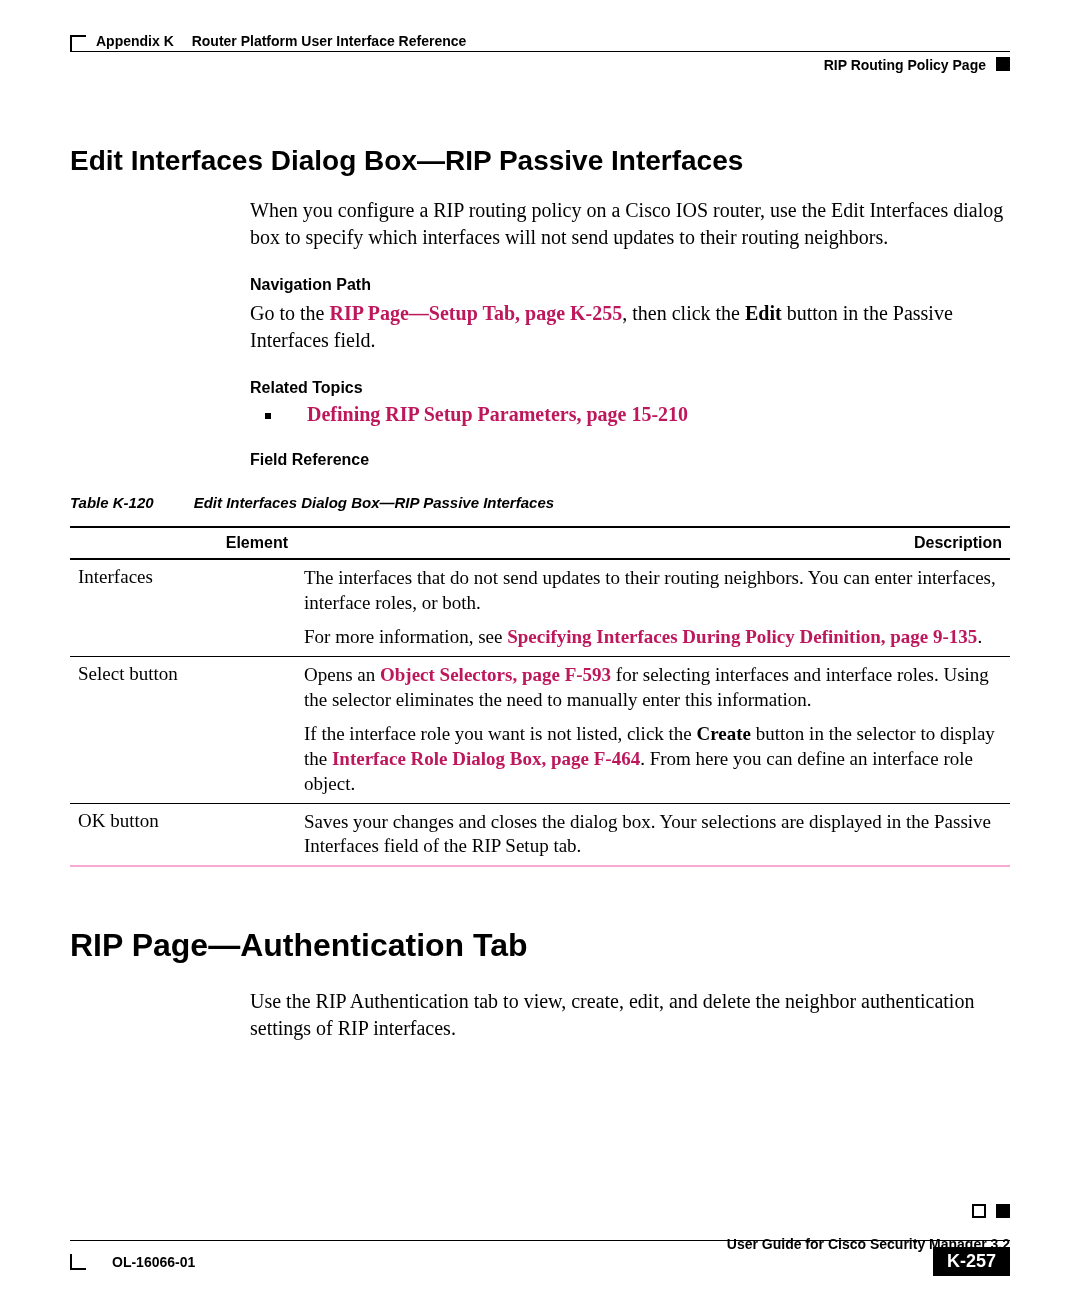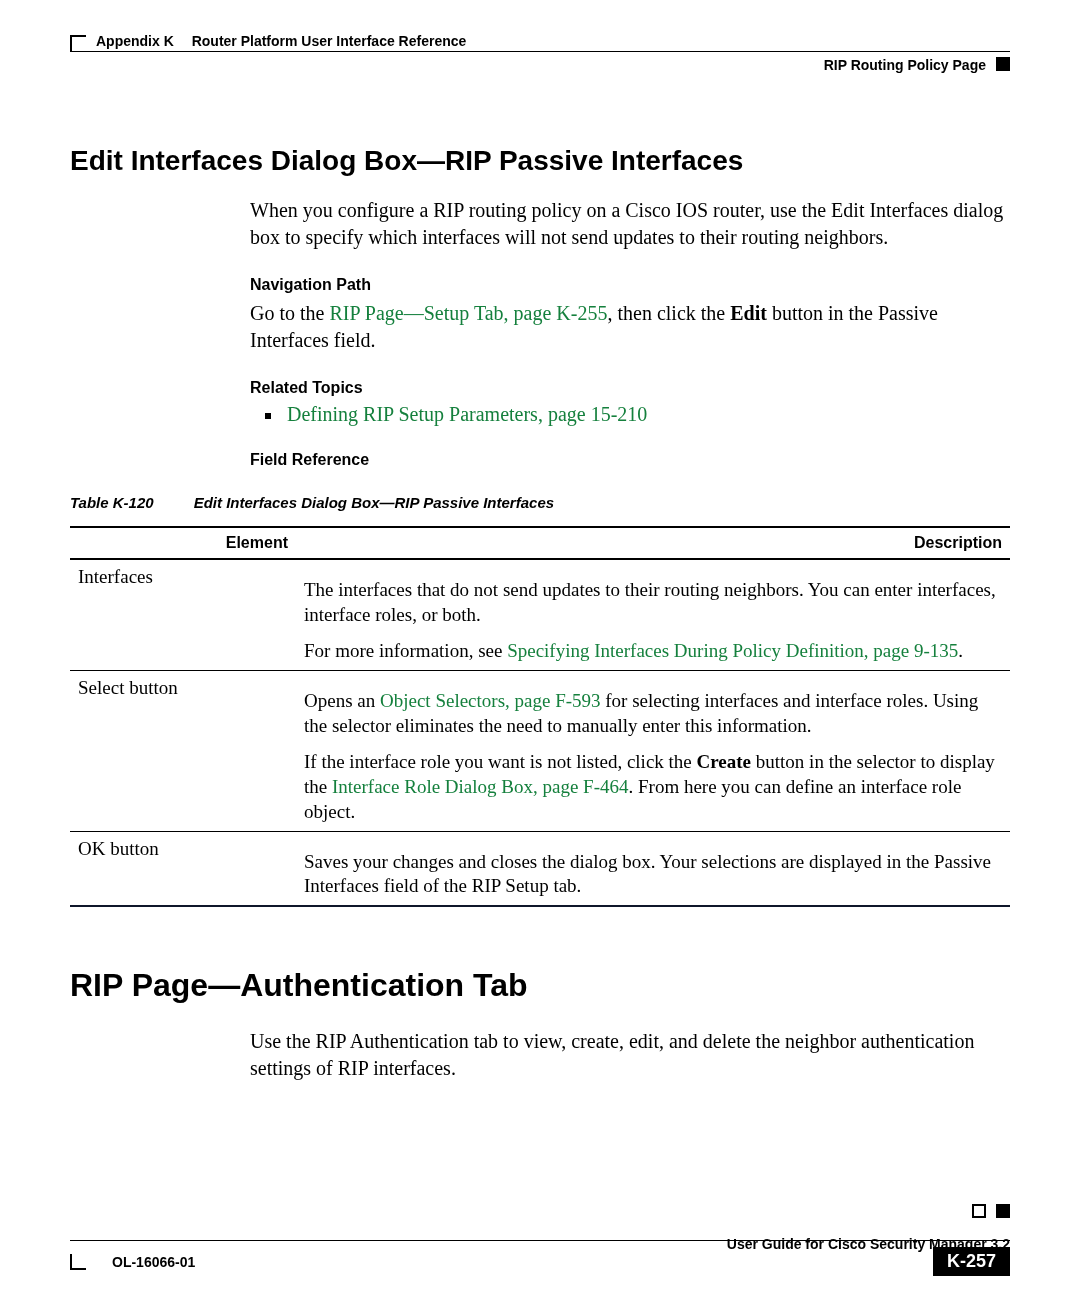"RIP Page—Setup Tab, page K-255" .link { color: #15803d -> #be185d; font-weight: none -> bold }
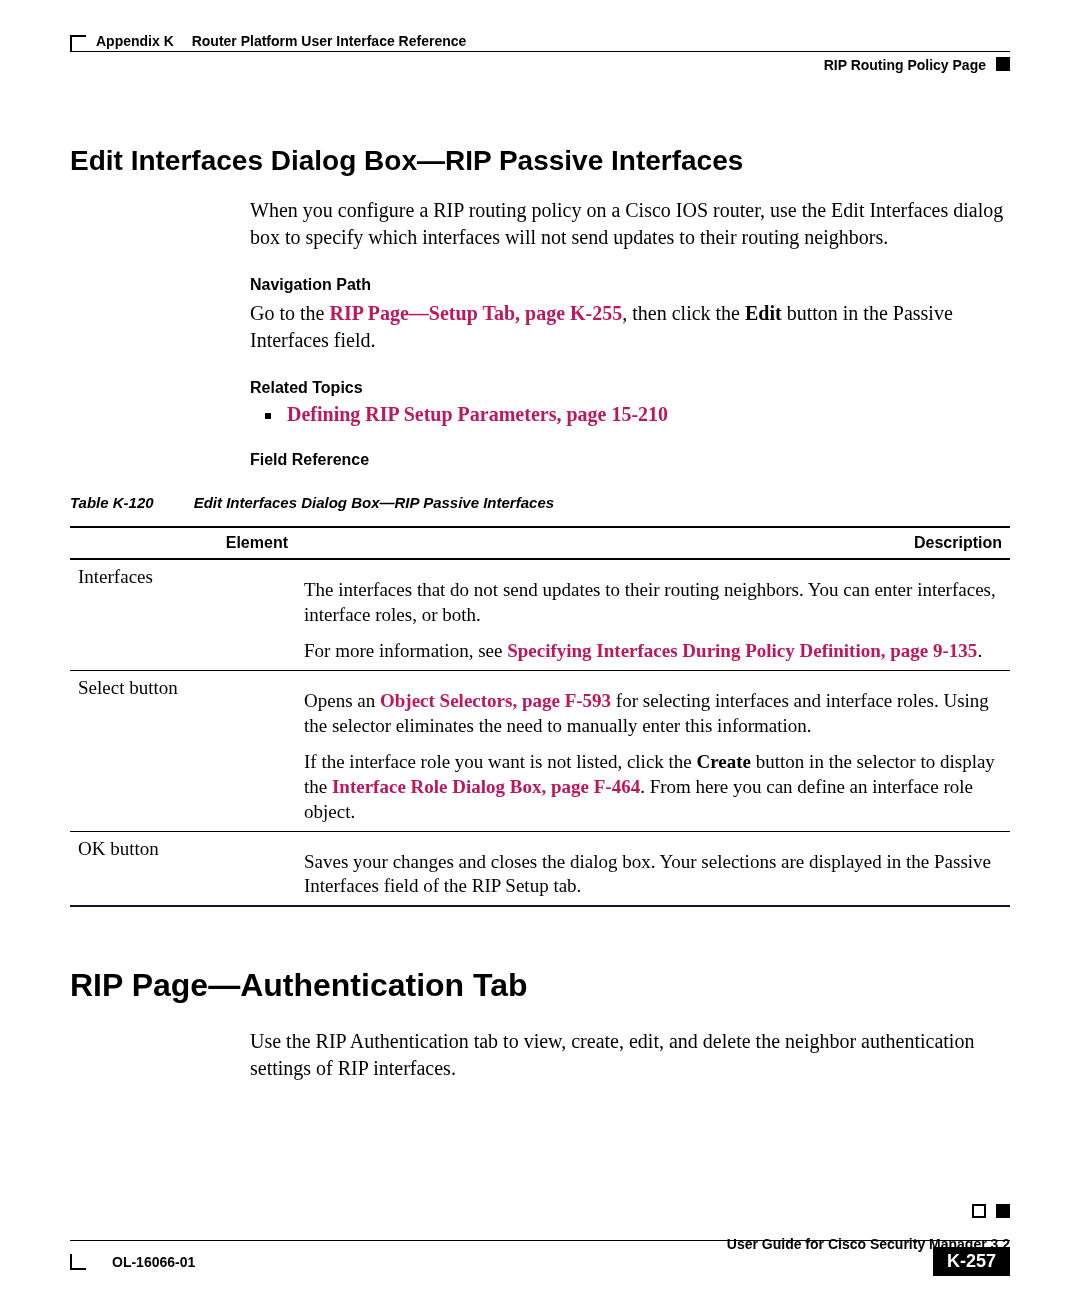"Defining RIP Setup Parameters, page" .bullet-row { gap: none -> 20px }
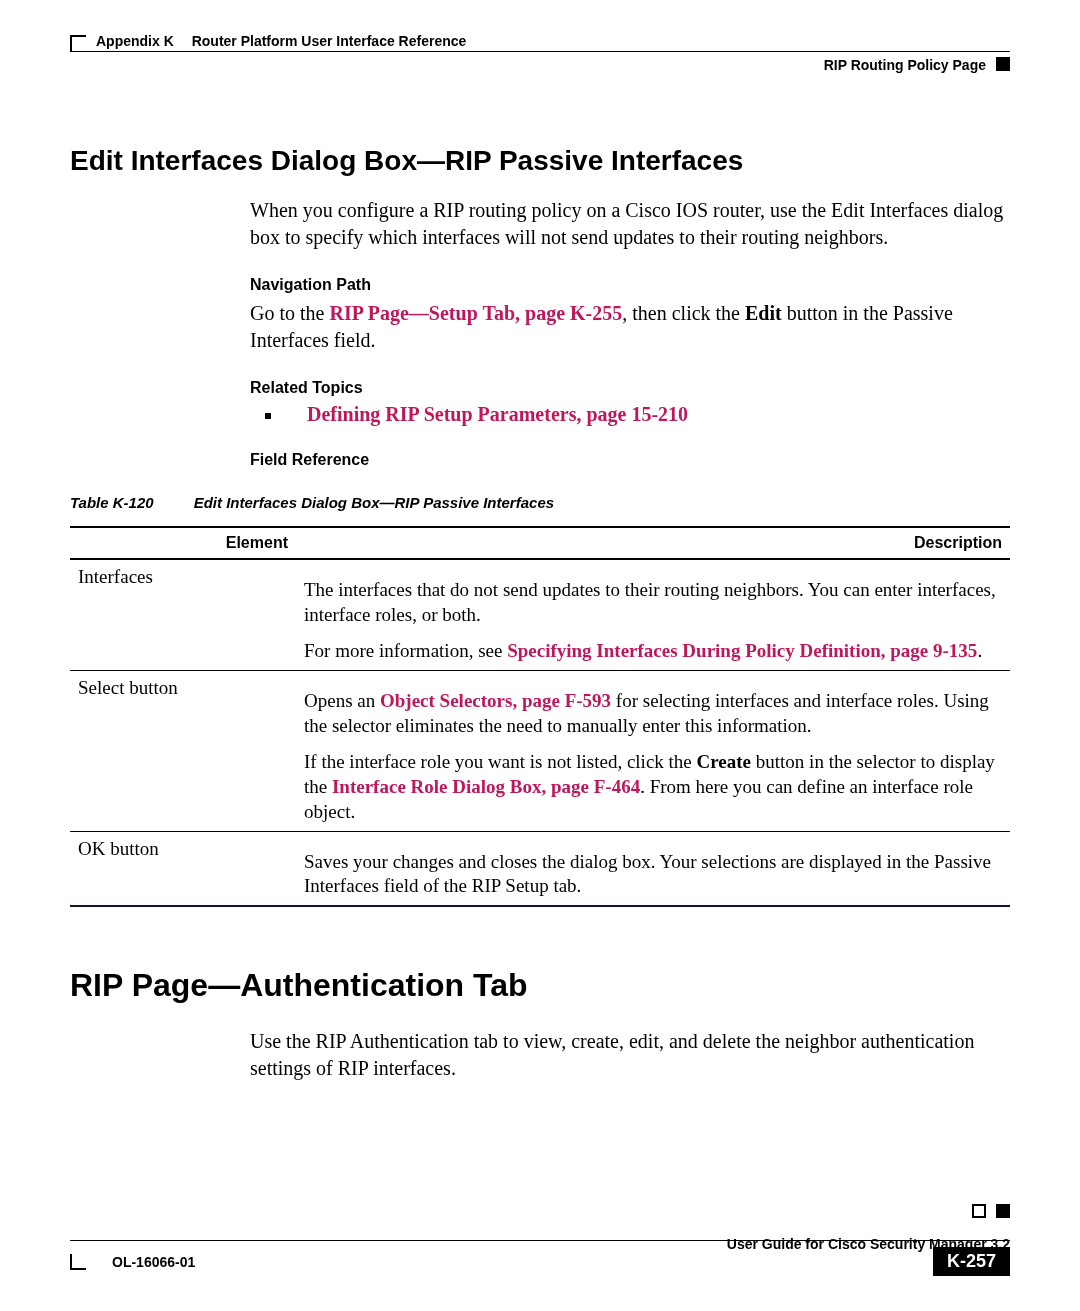"The interfaces that do not" .cell-para { margin: 12px 0 10px 0 -> 0 0 10px 0 }
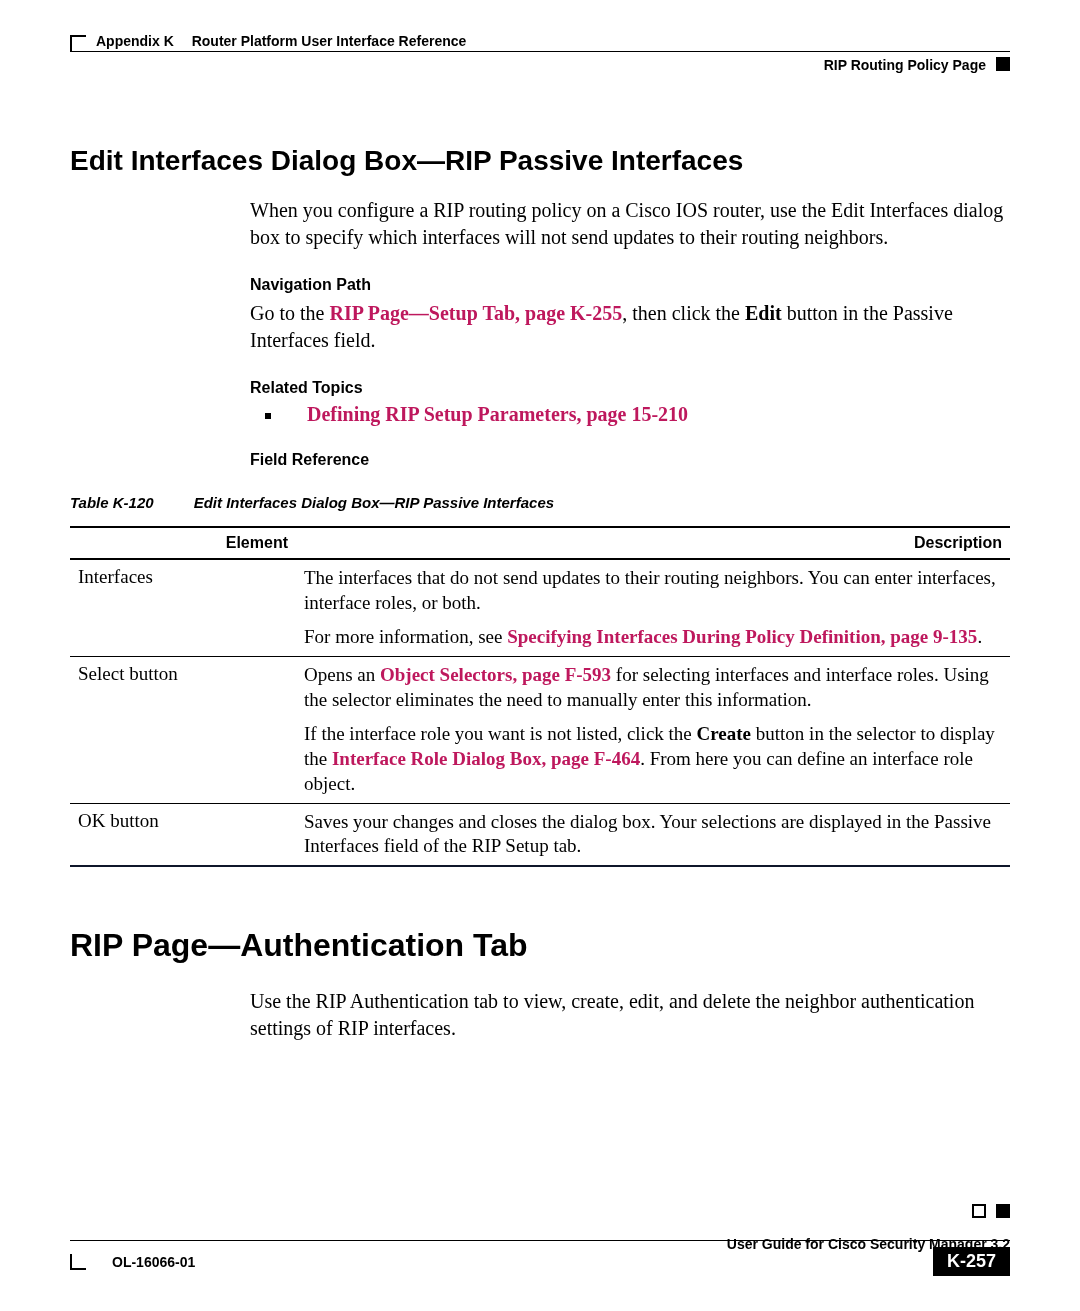"OK button" table.ref tr.last td { border-bottom: 2px solid #0f172a -> 2px solid #f9a8d4 }
